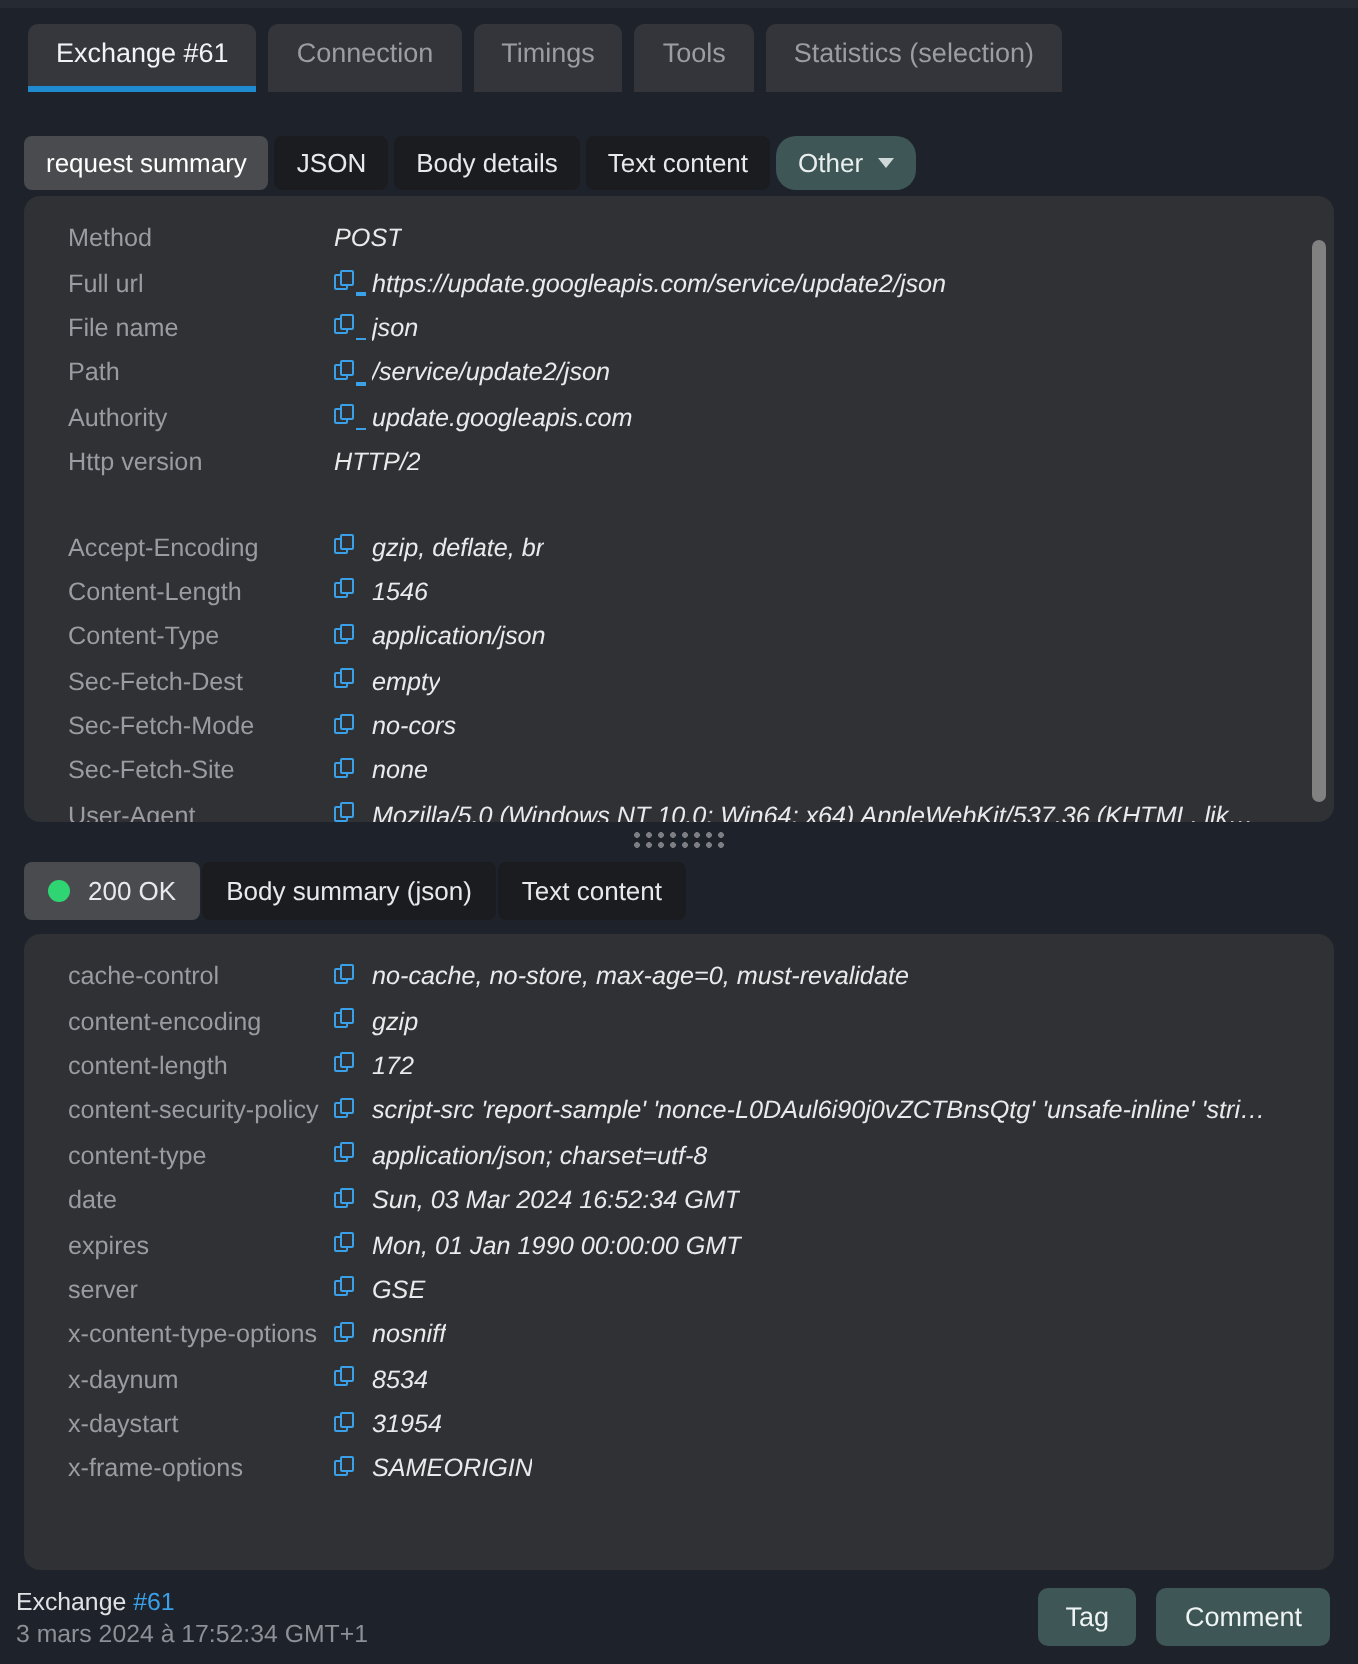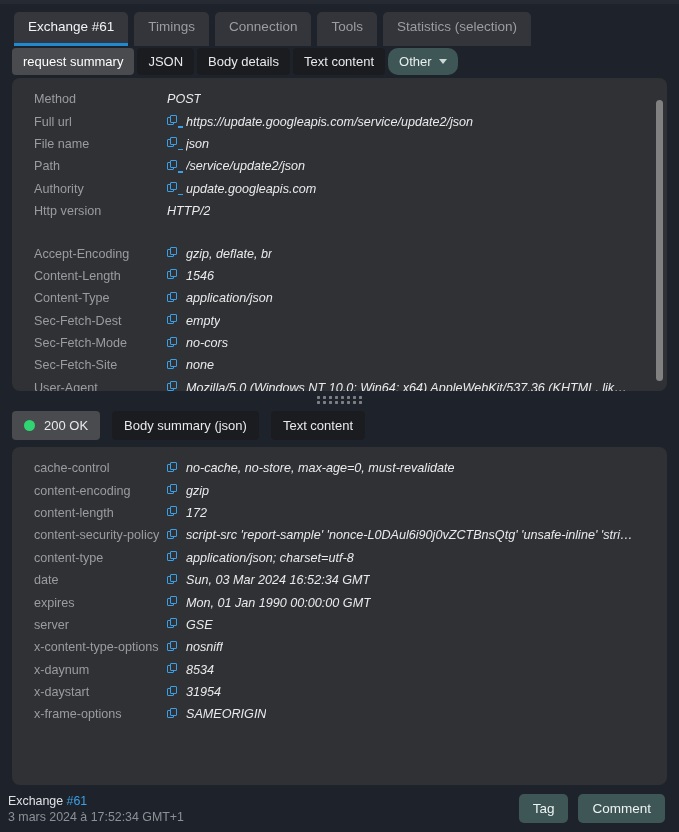"Timings" div.mtab { order: before "Connection" -> after "Connection" }
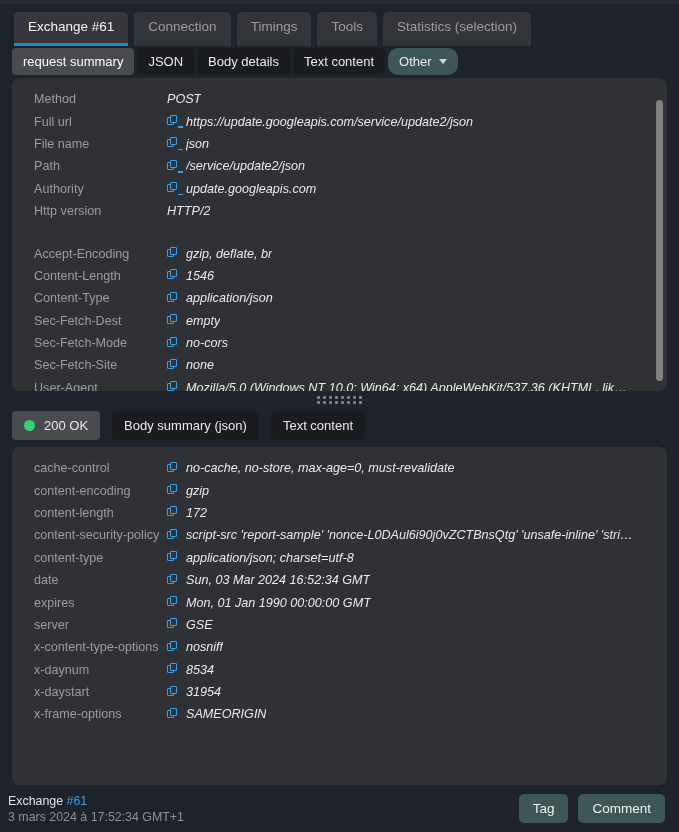"request summary" .subtabs { margin-top: none -> 20px }
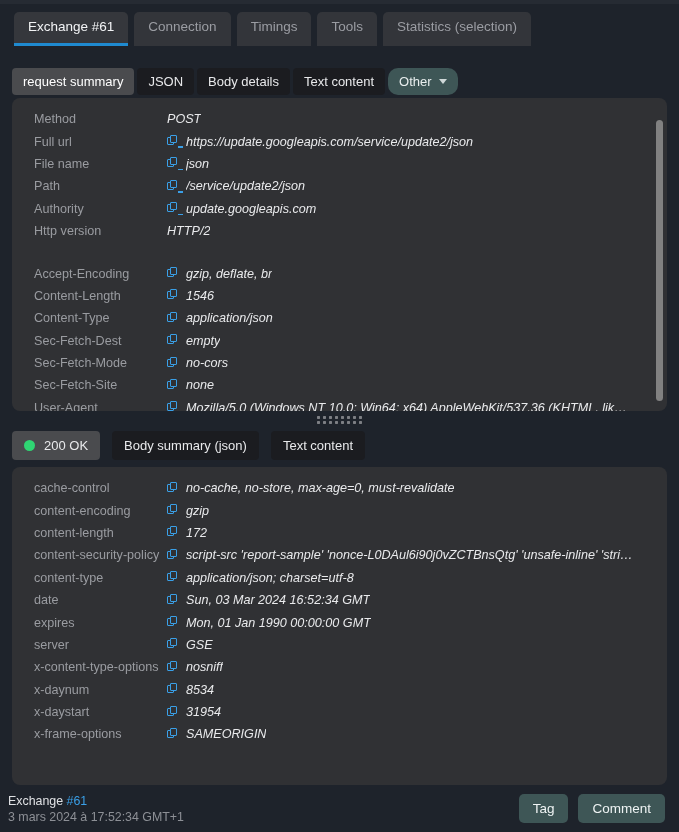"200 OK" .restabs { gap: 12px -> 1px }
